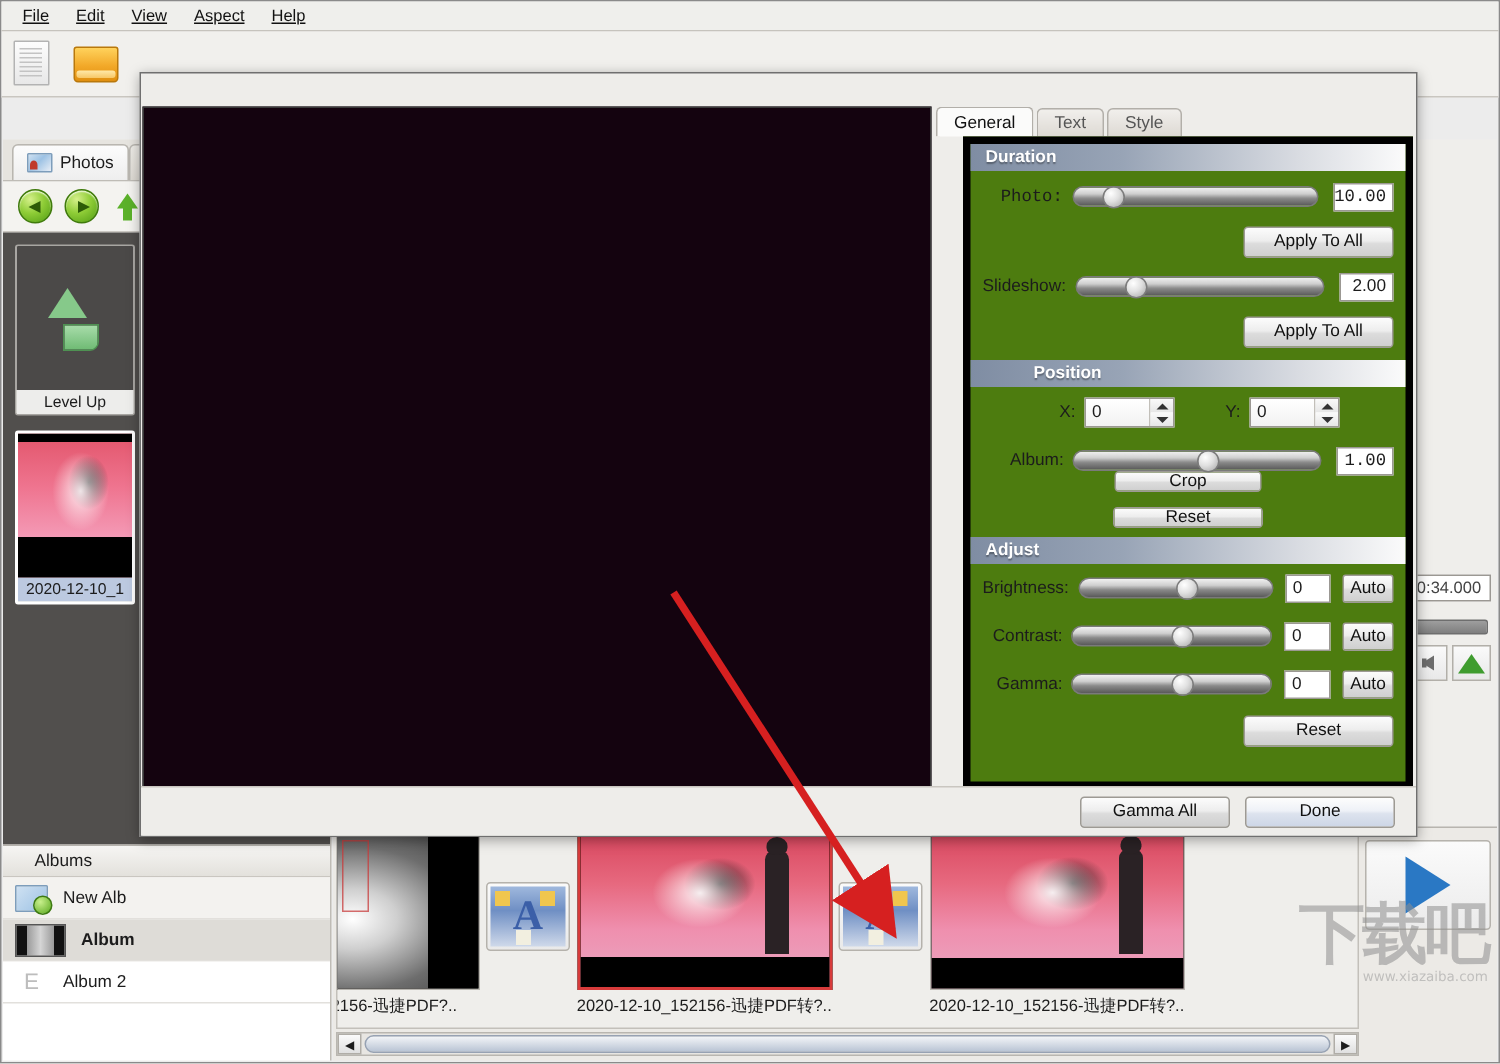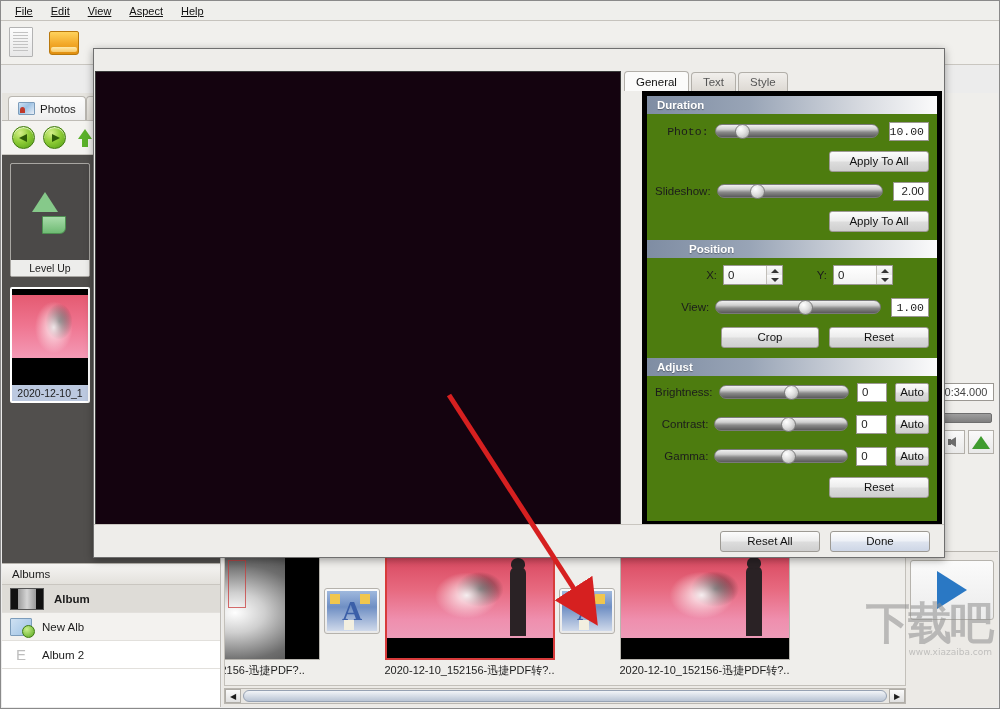"View:" div.rlabel { text: View -> Album }
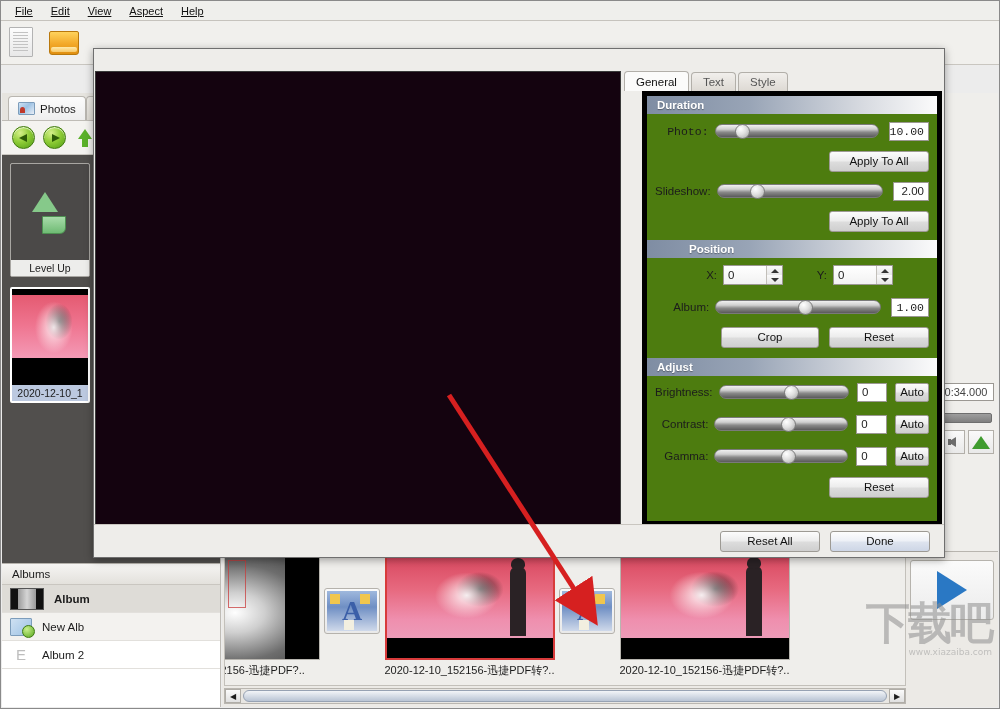"Crop" div.row { flex-direction: none -> column }
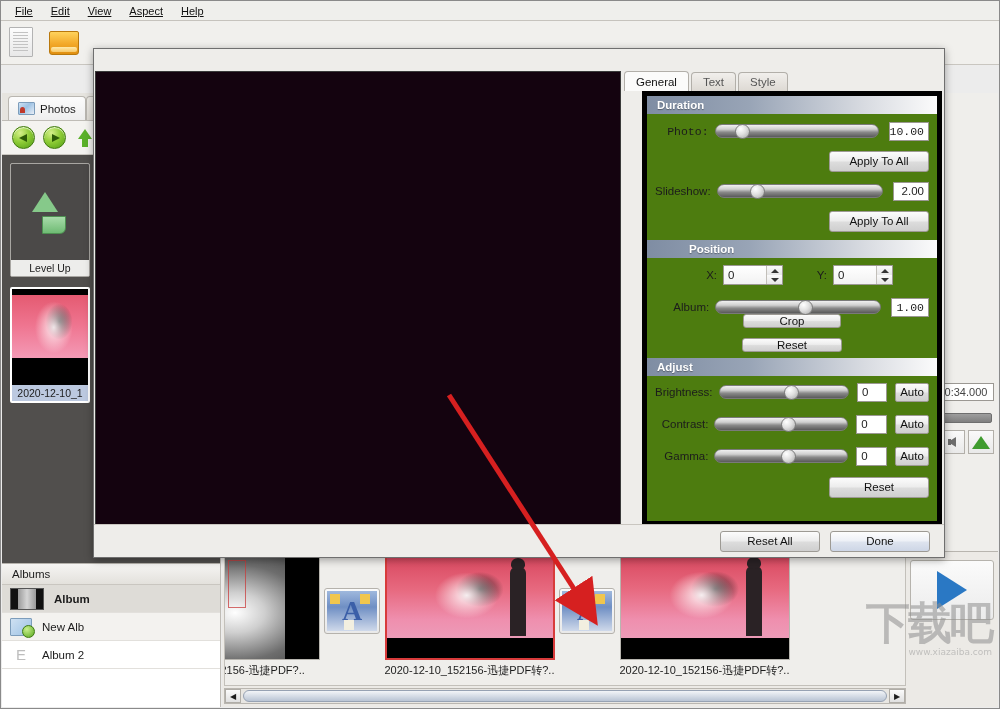"Reset All" div.btn { text: Reset -> Gamma }
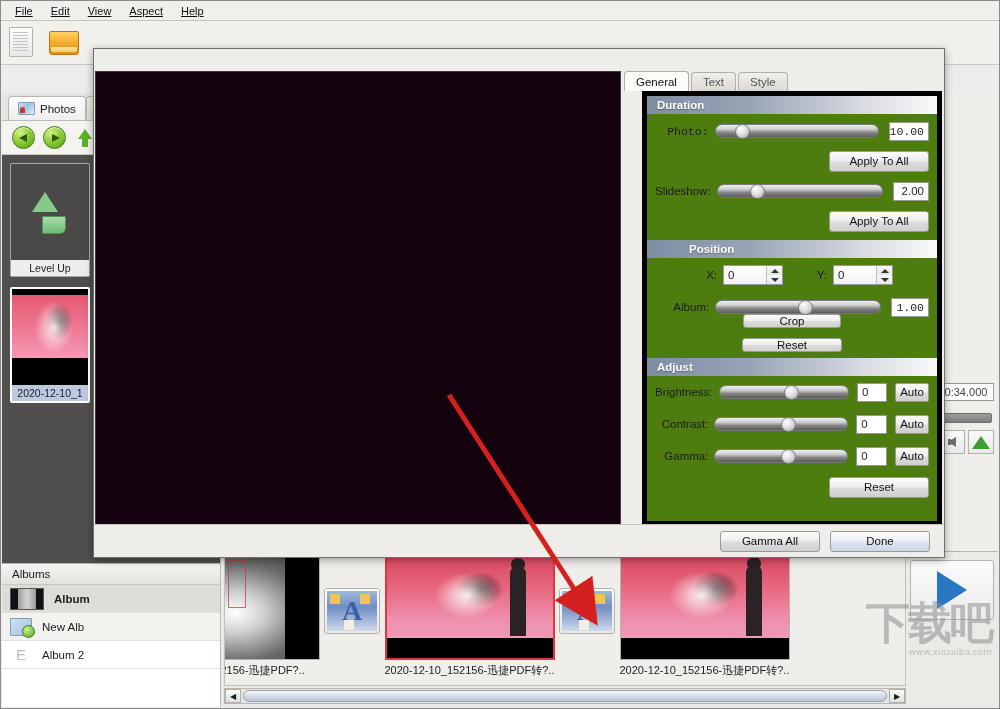"Albums" #albums-hdr { padding-left: 10px -> 21px }
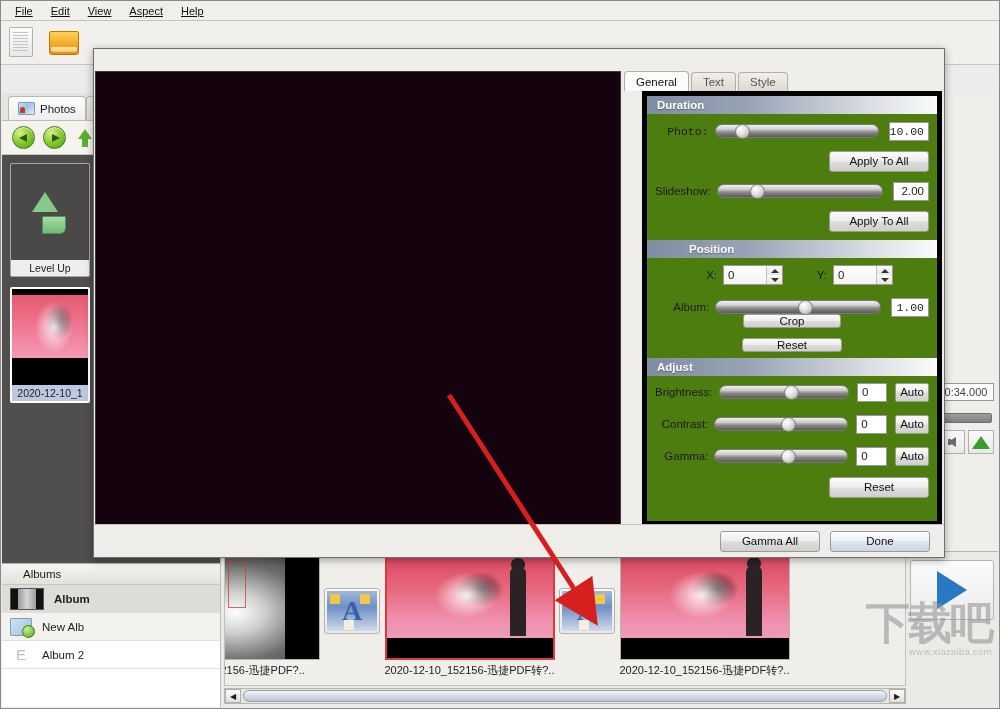"Album" div.album-row { order: before "New Alb" -> after "New Alb" }
